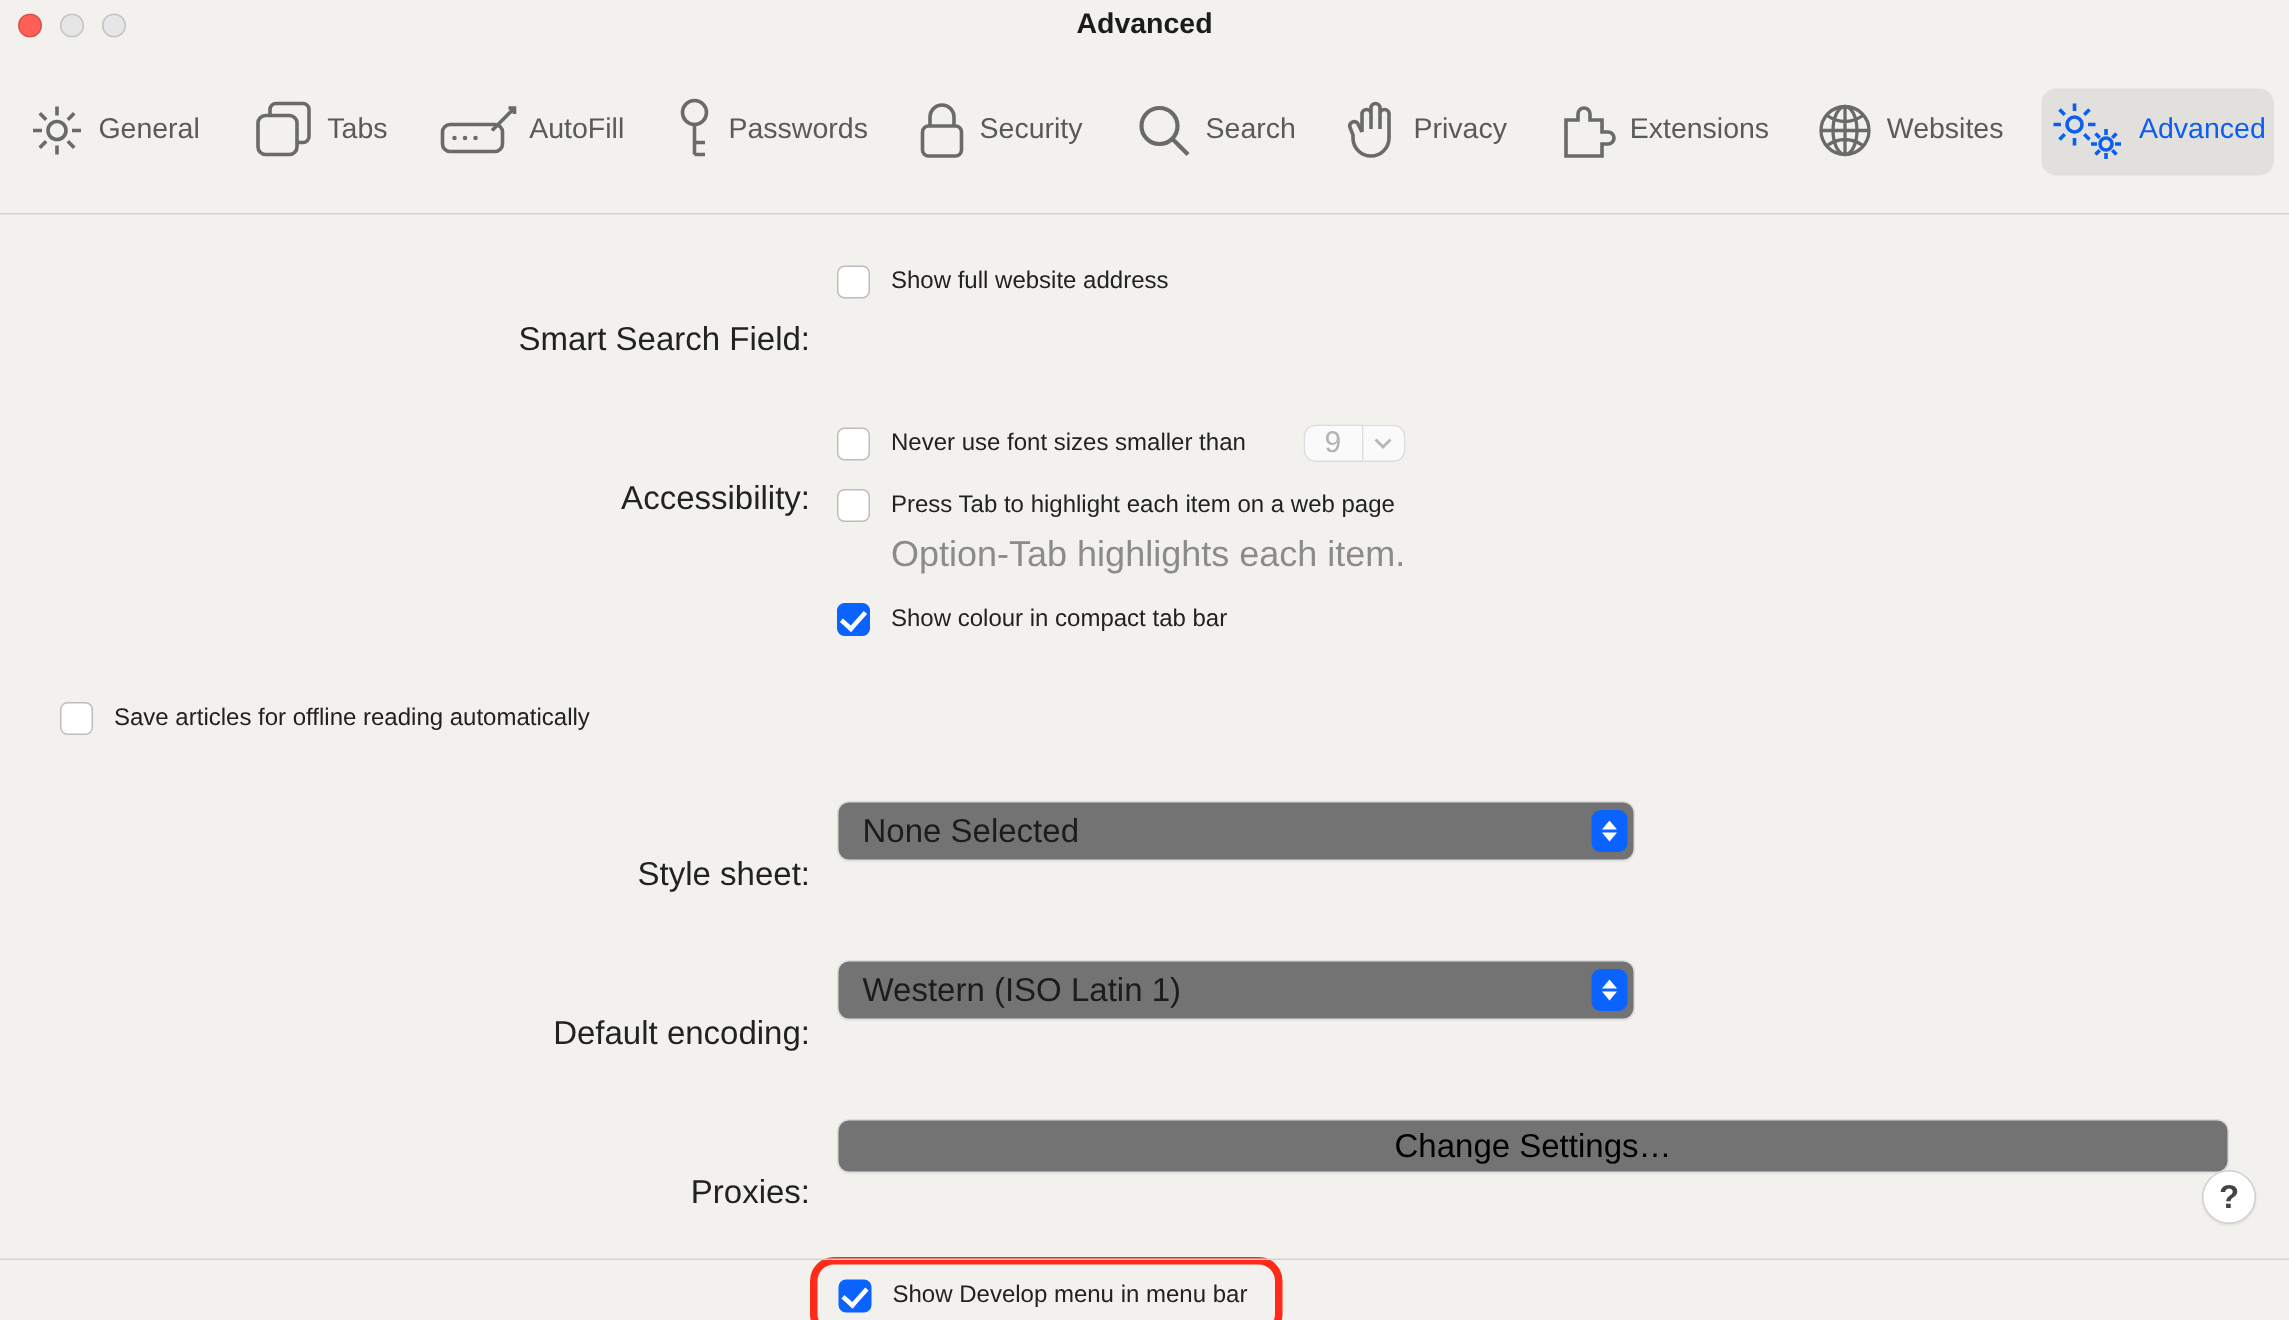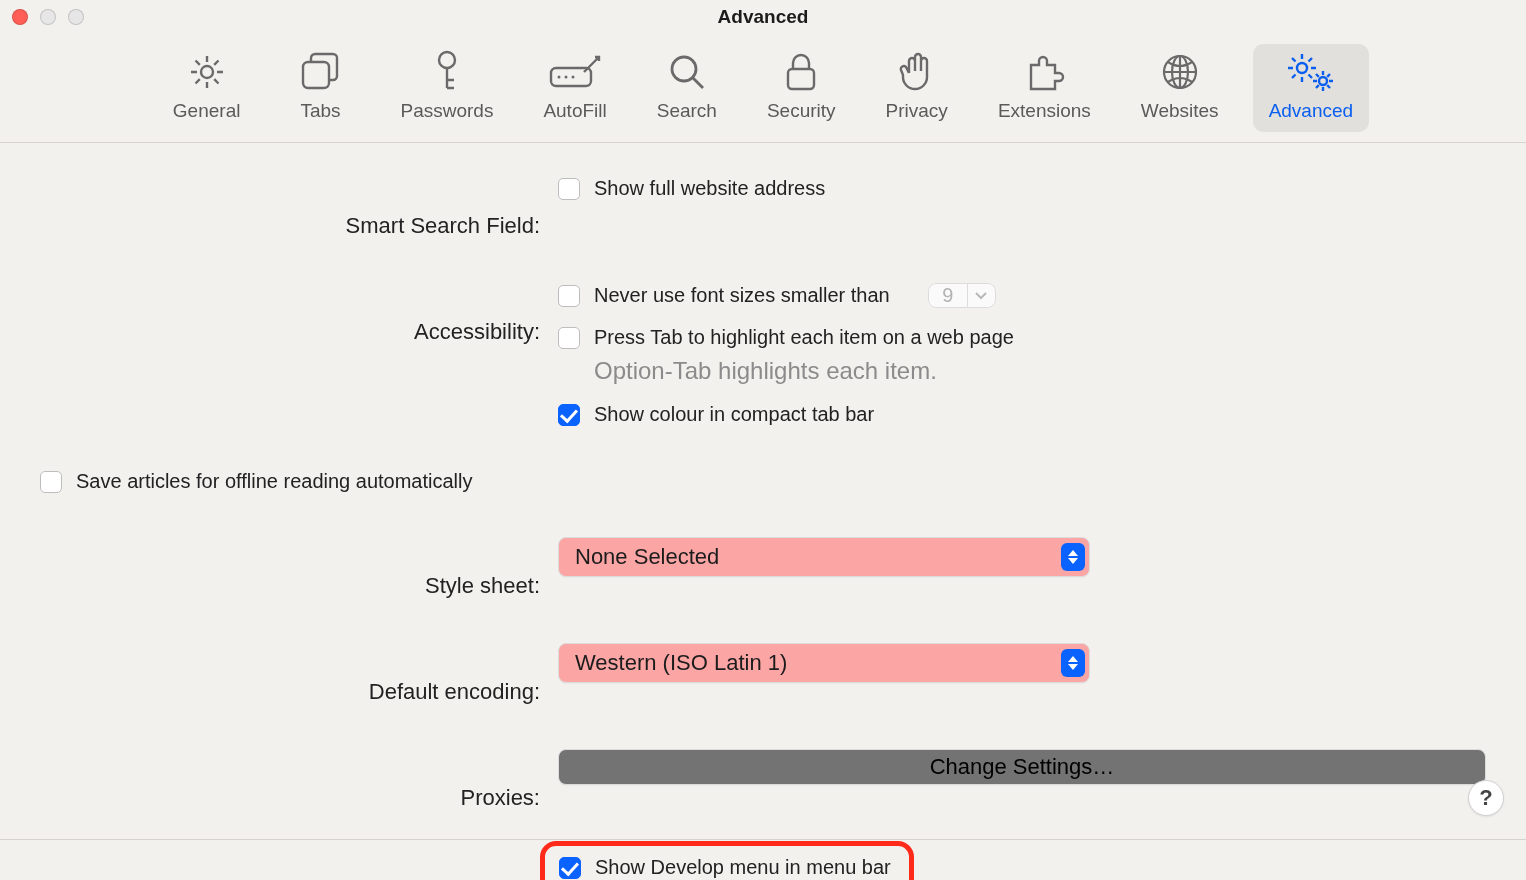"General" .toolbar-item { flex-direction: column -> row }
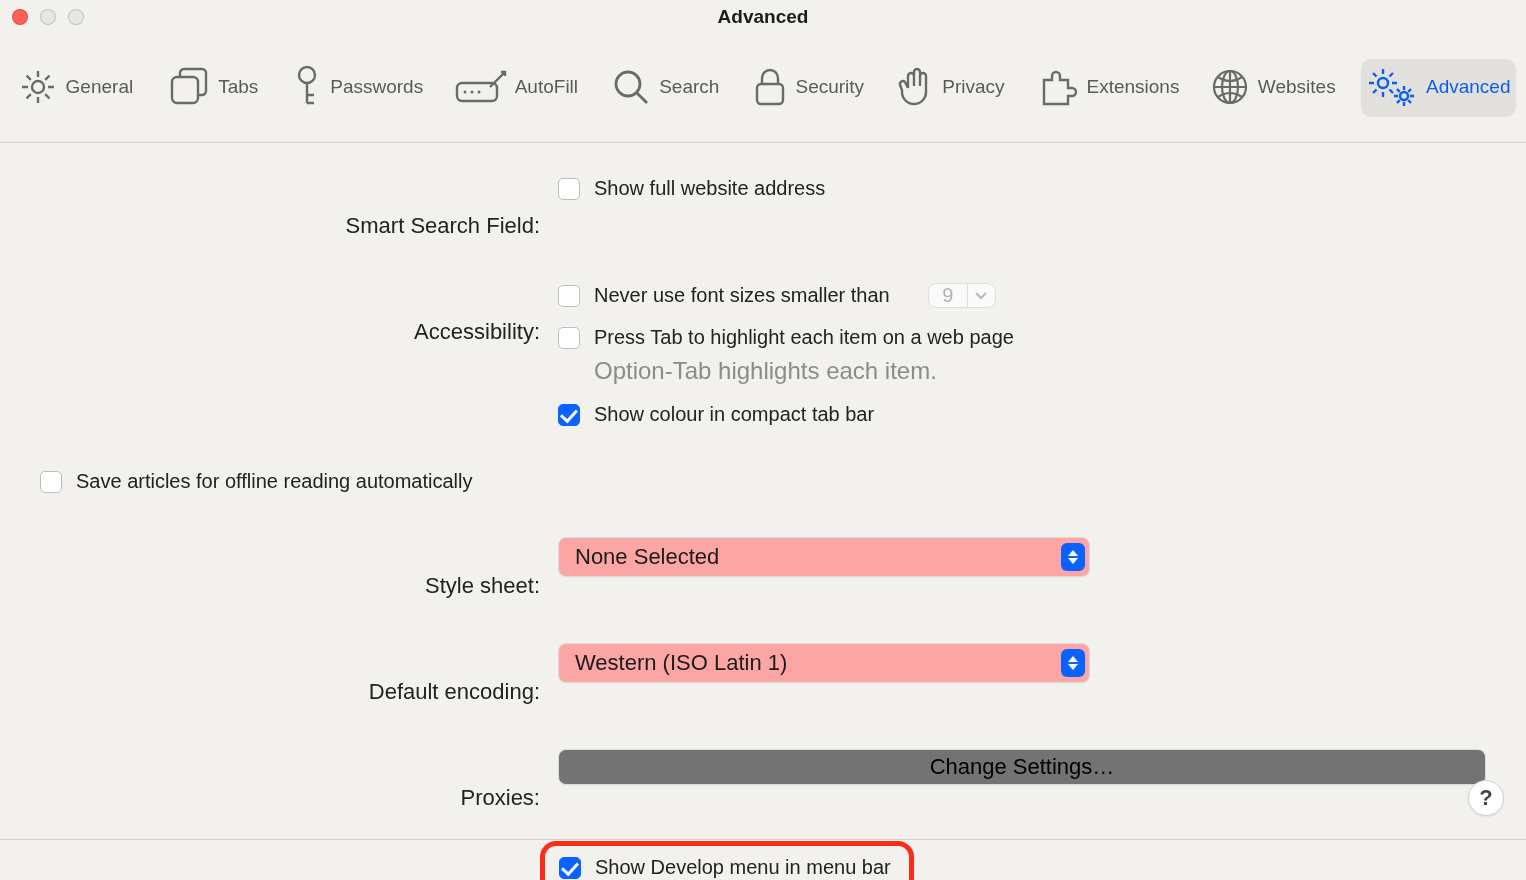"Passwords" div.toolbar-item { order: before "AutoFill" -> after "AutoFill" }
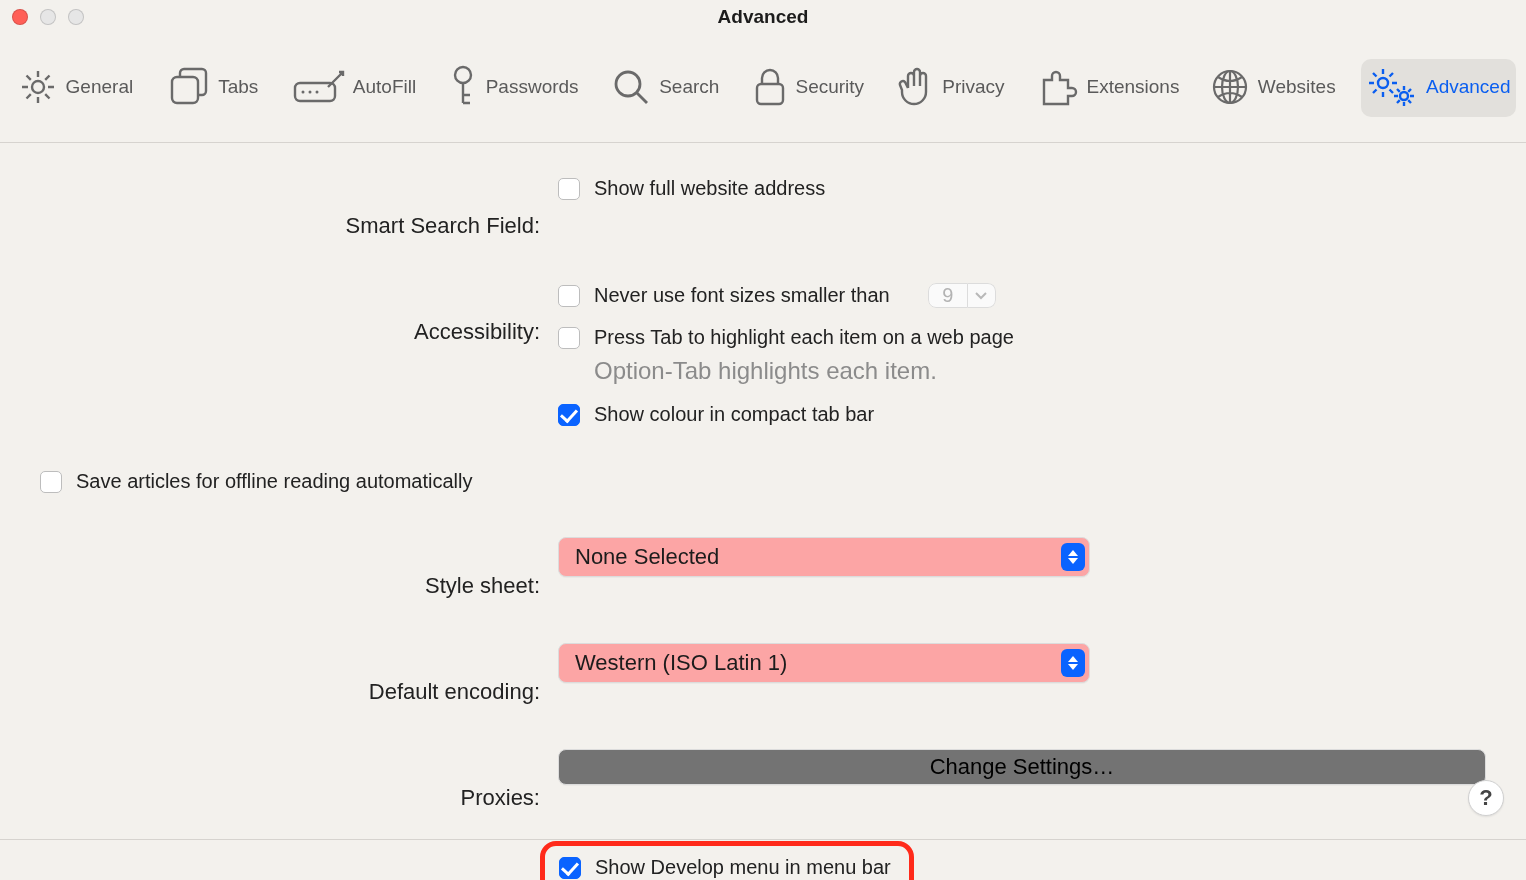"Search" div.toolbar-item { order: before "Security" -> after "Security" }
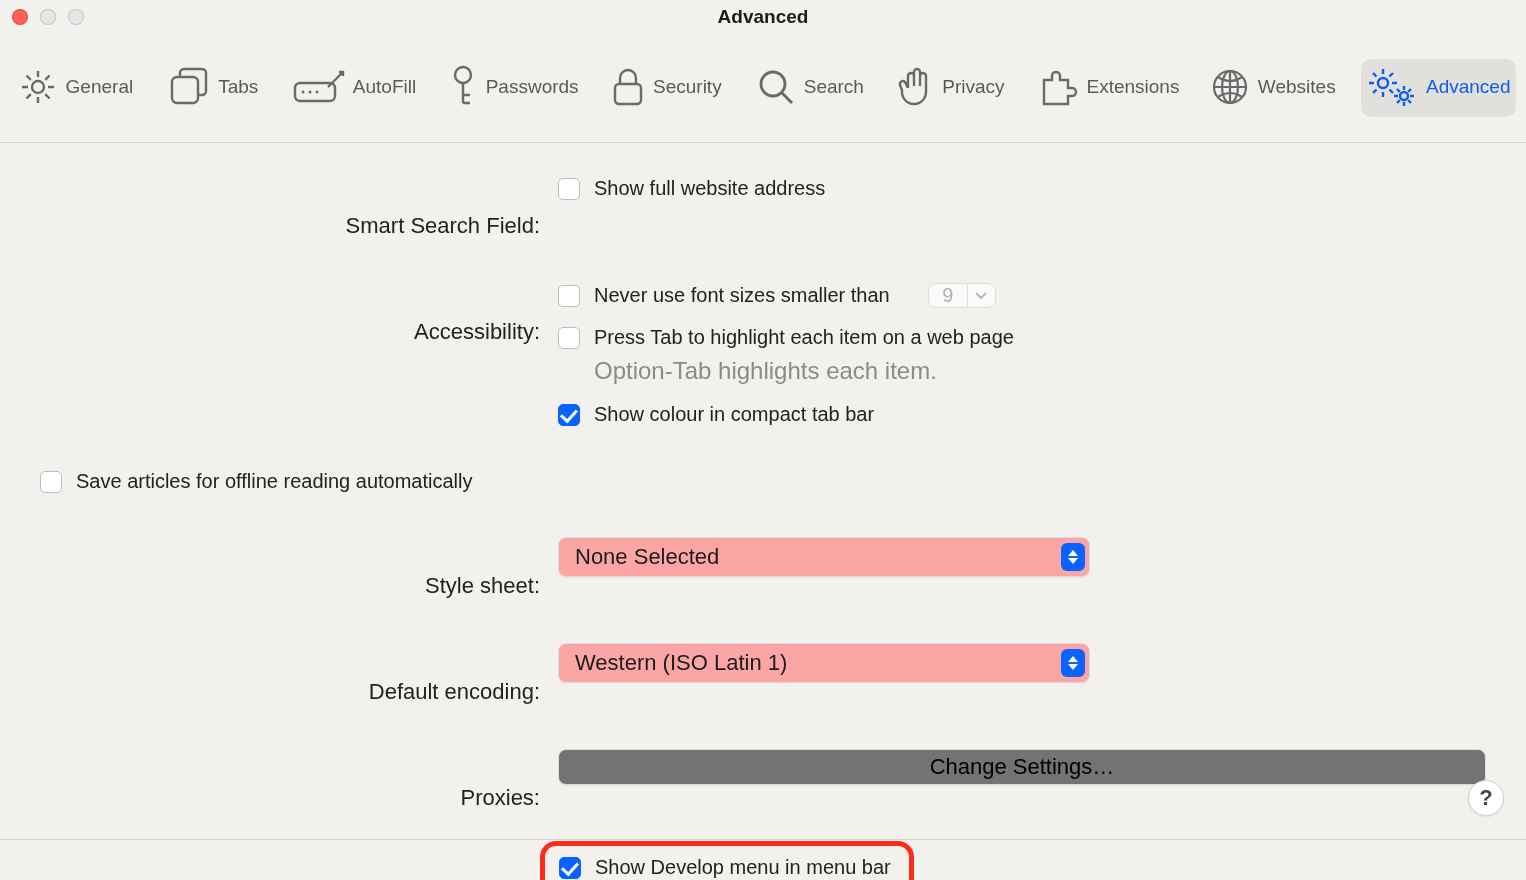"Show full website address" .checklabel { font-size: 20px -> 16px }
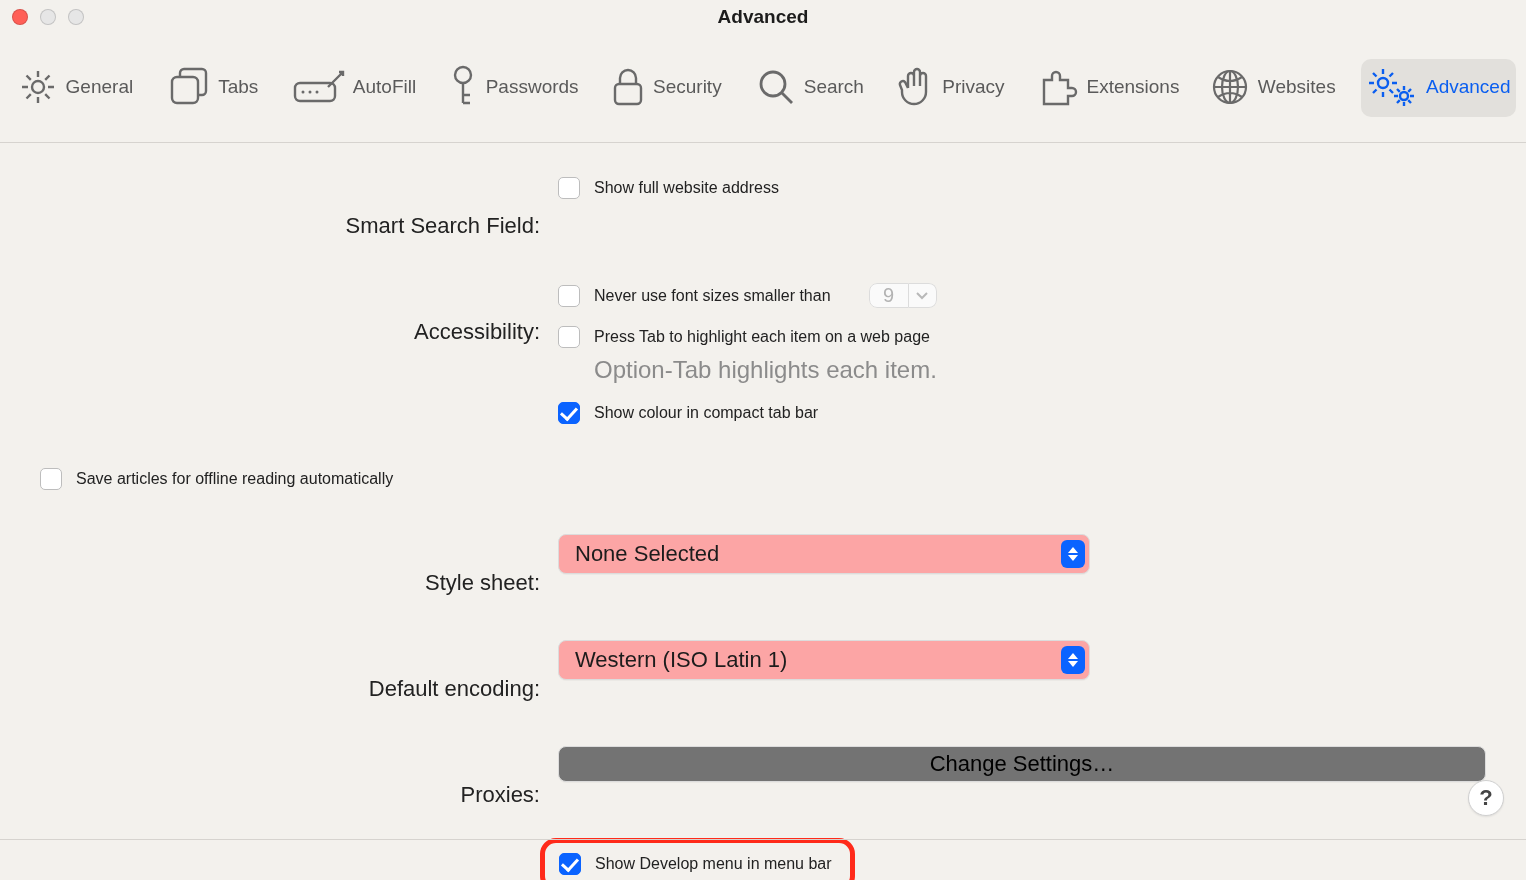"None Selected" .select { background: #fca5a5 -> #737373 }
